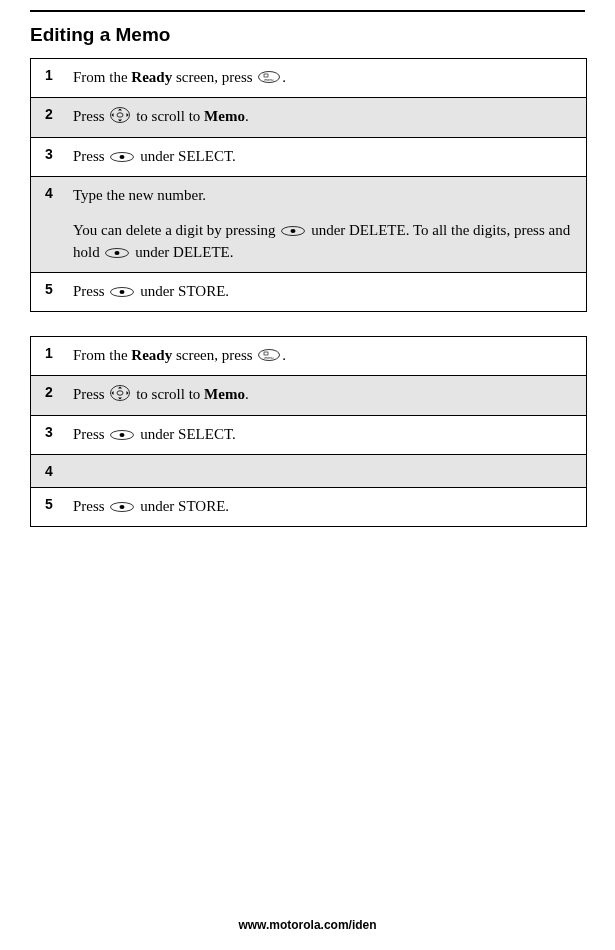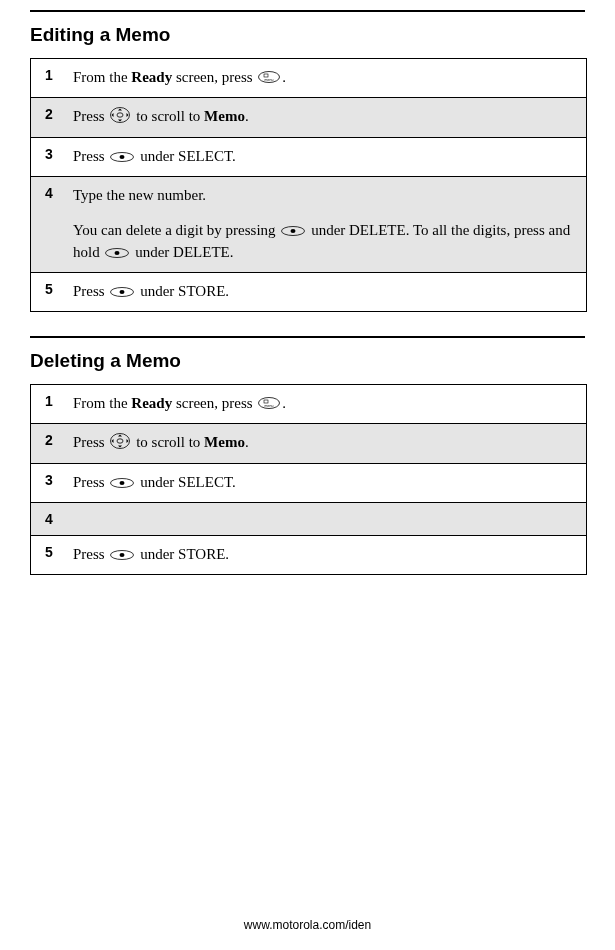"Deleting a Memo" div.section-title { html: <div>Deleting a Memo</div> -> none }
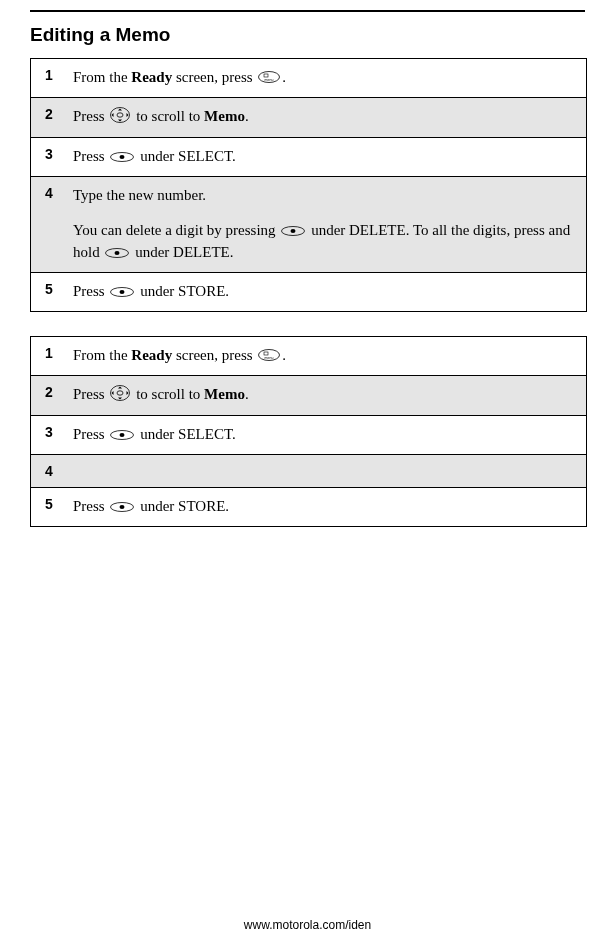"www.motorola.com/iden" .footer-url { font-weight: normal -> bold }
